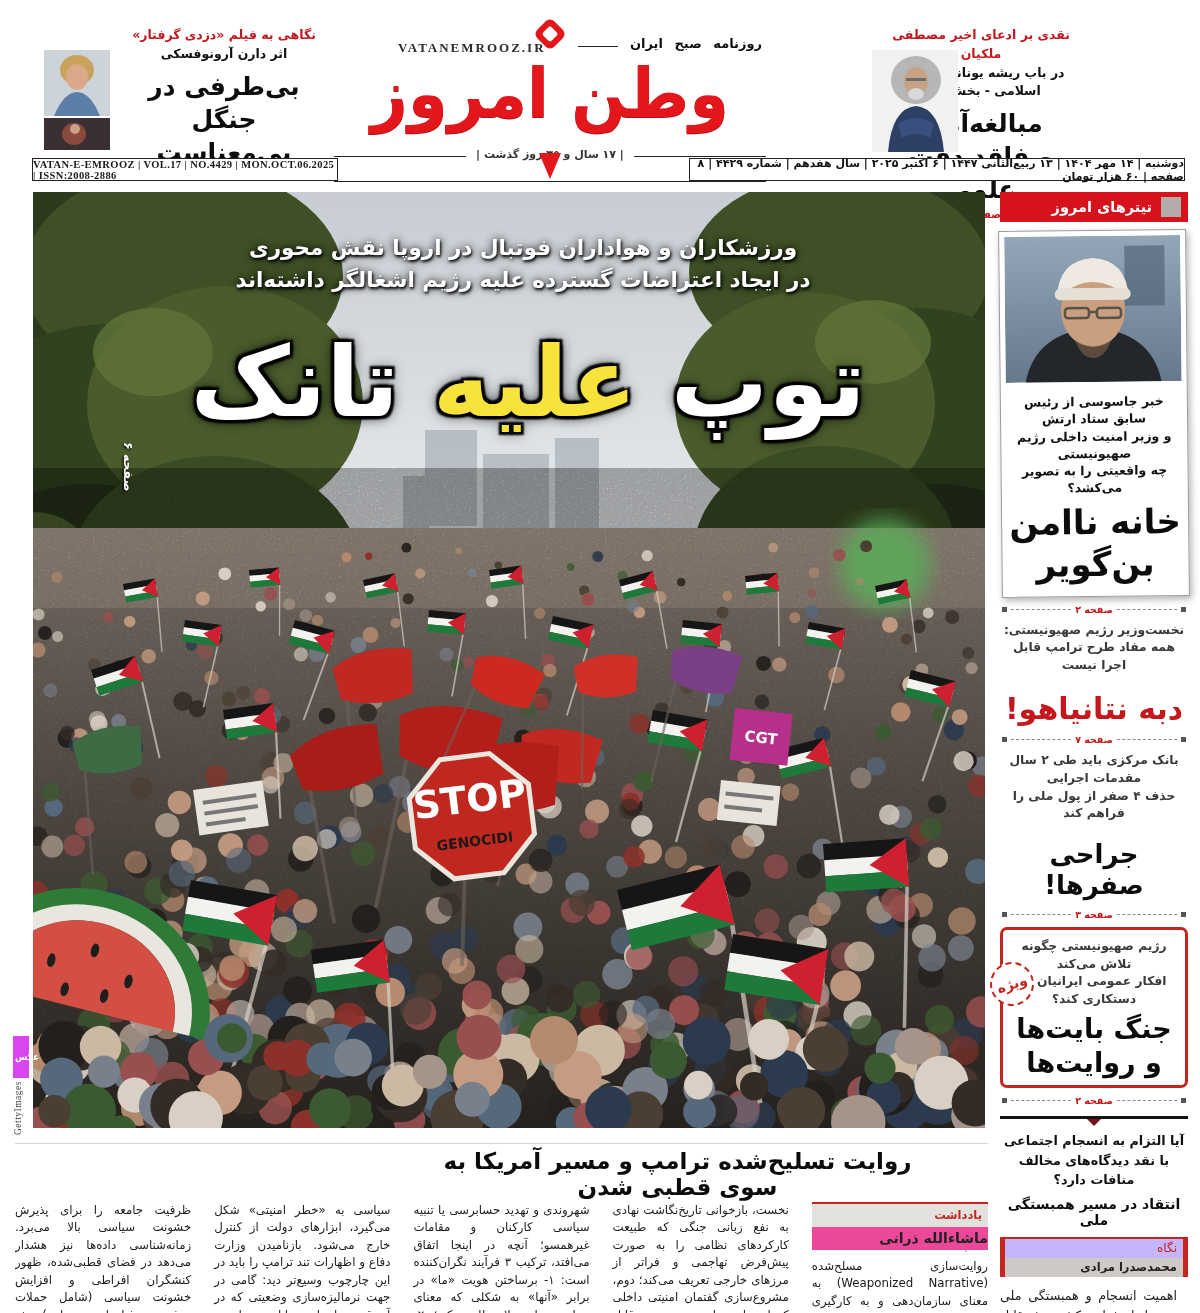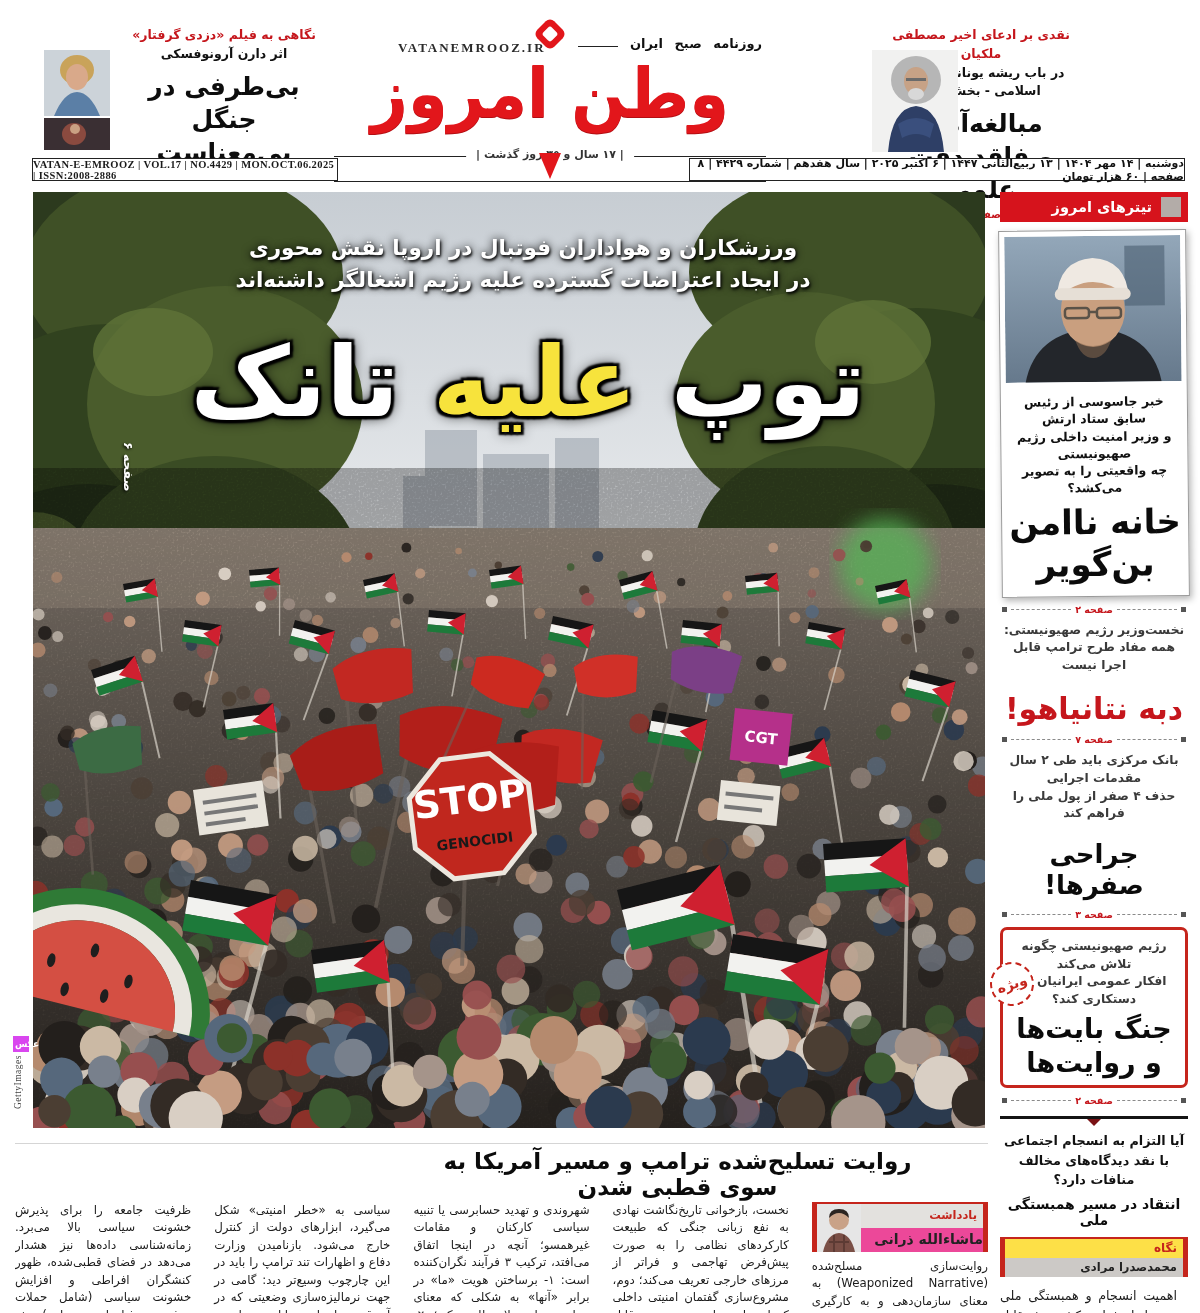"عکس" .credit .c-label { padding: 3px 2px -> 16px 2px }
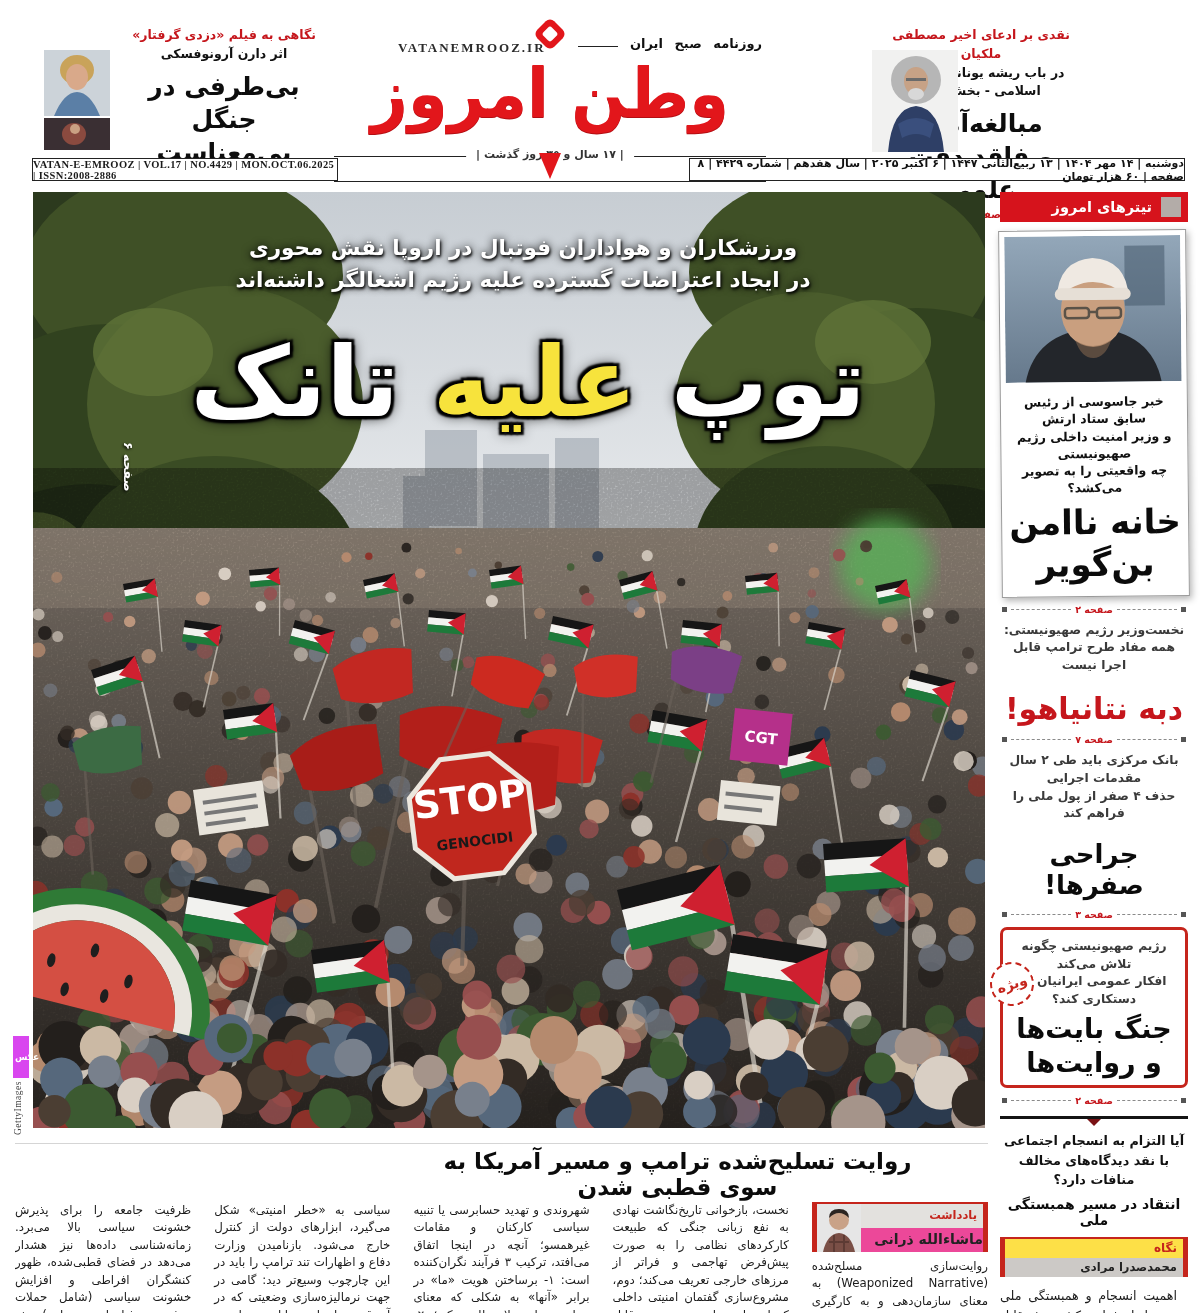"یادداشت" .abox { flex-direction: none -> column }
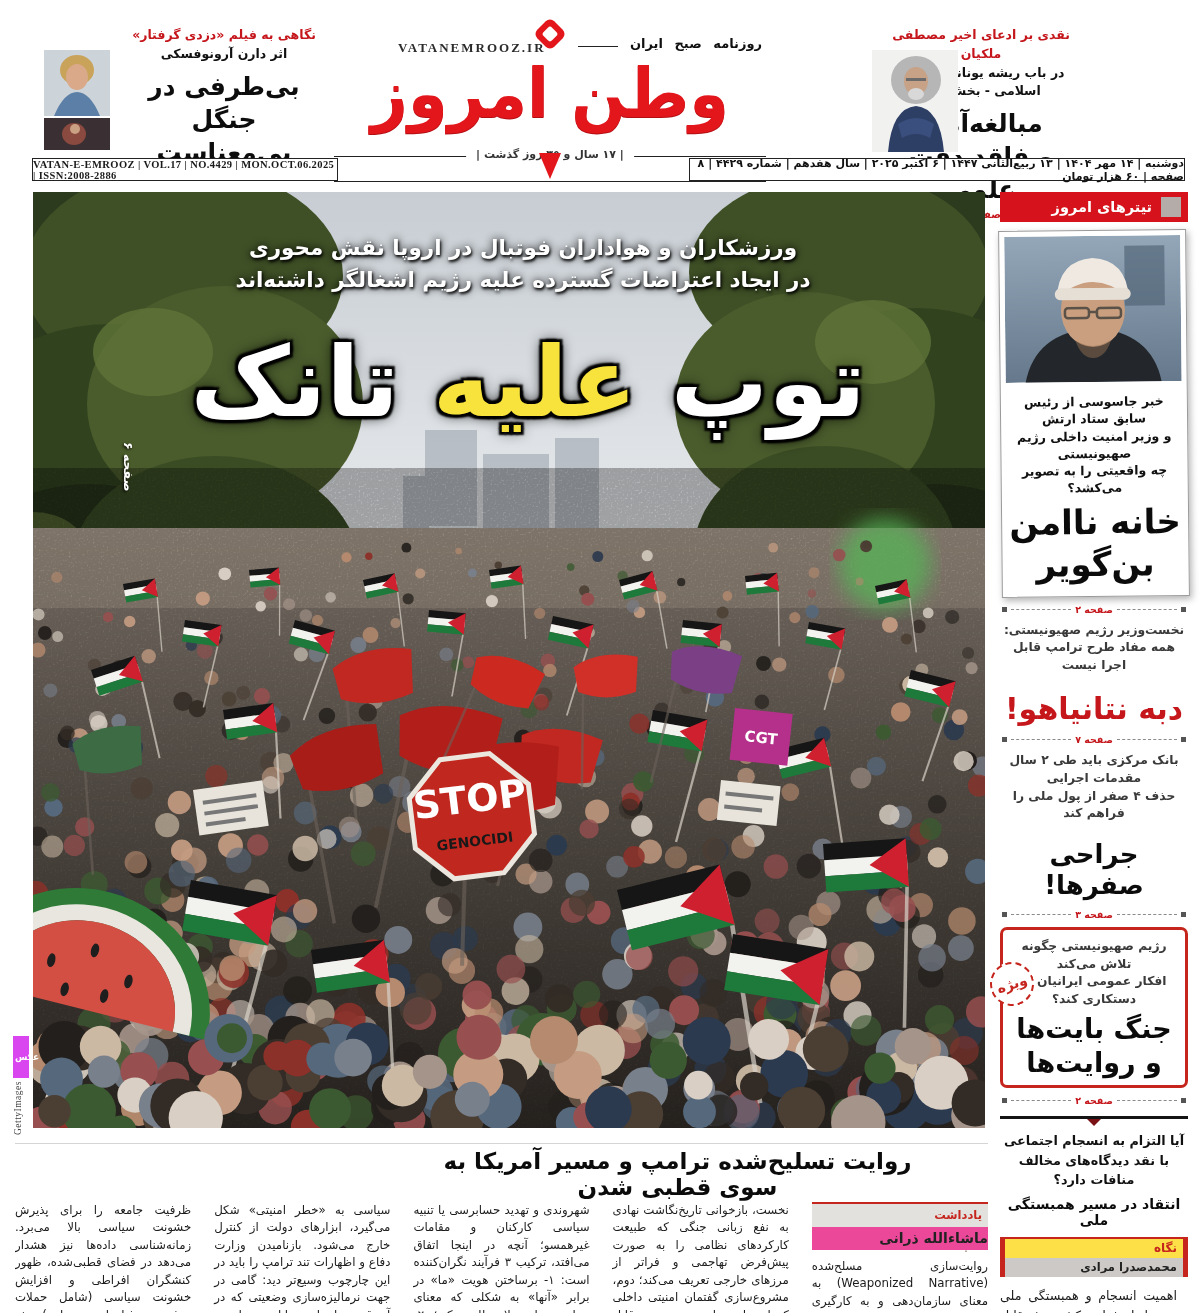"نگاه" .negah .r1 { background: #fde047 -> #c4b5fd; font-weight: 700 -> 400 }
